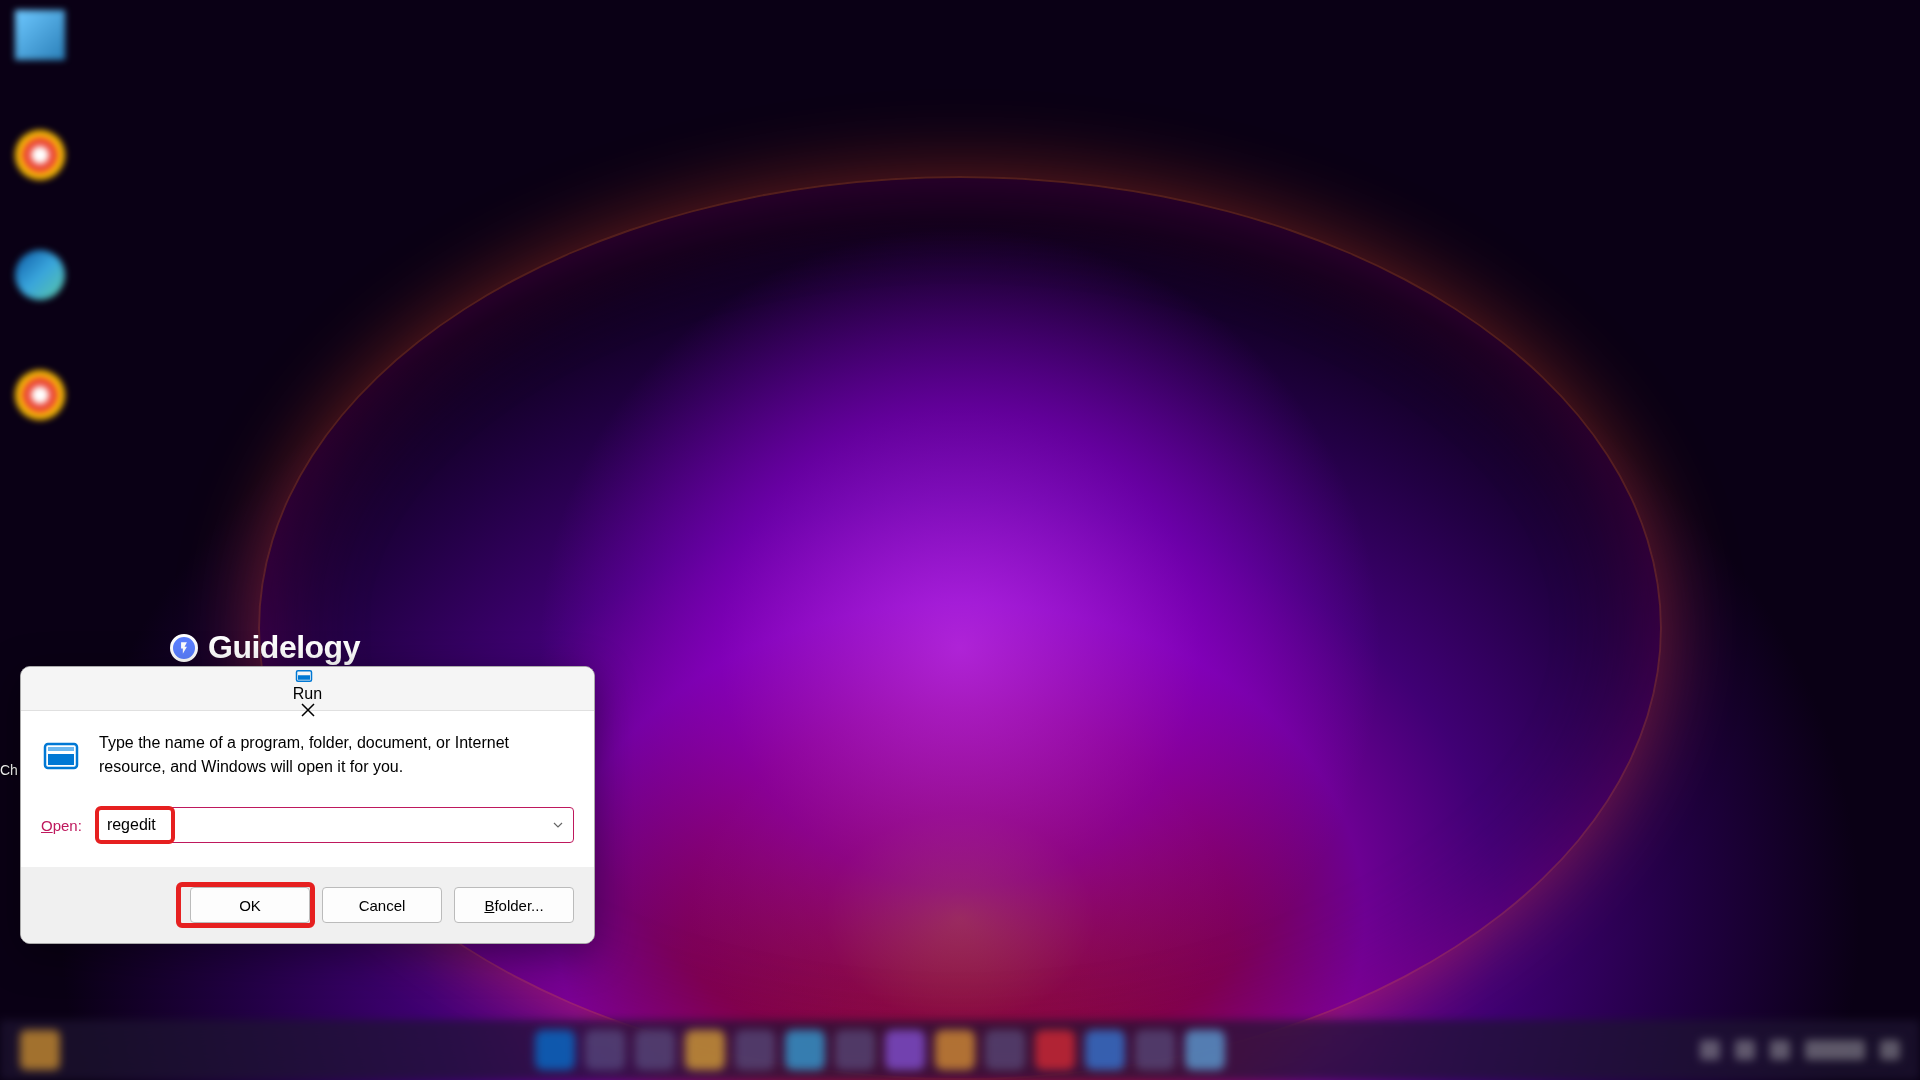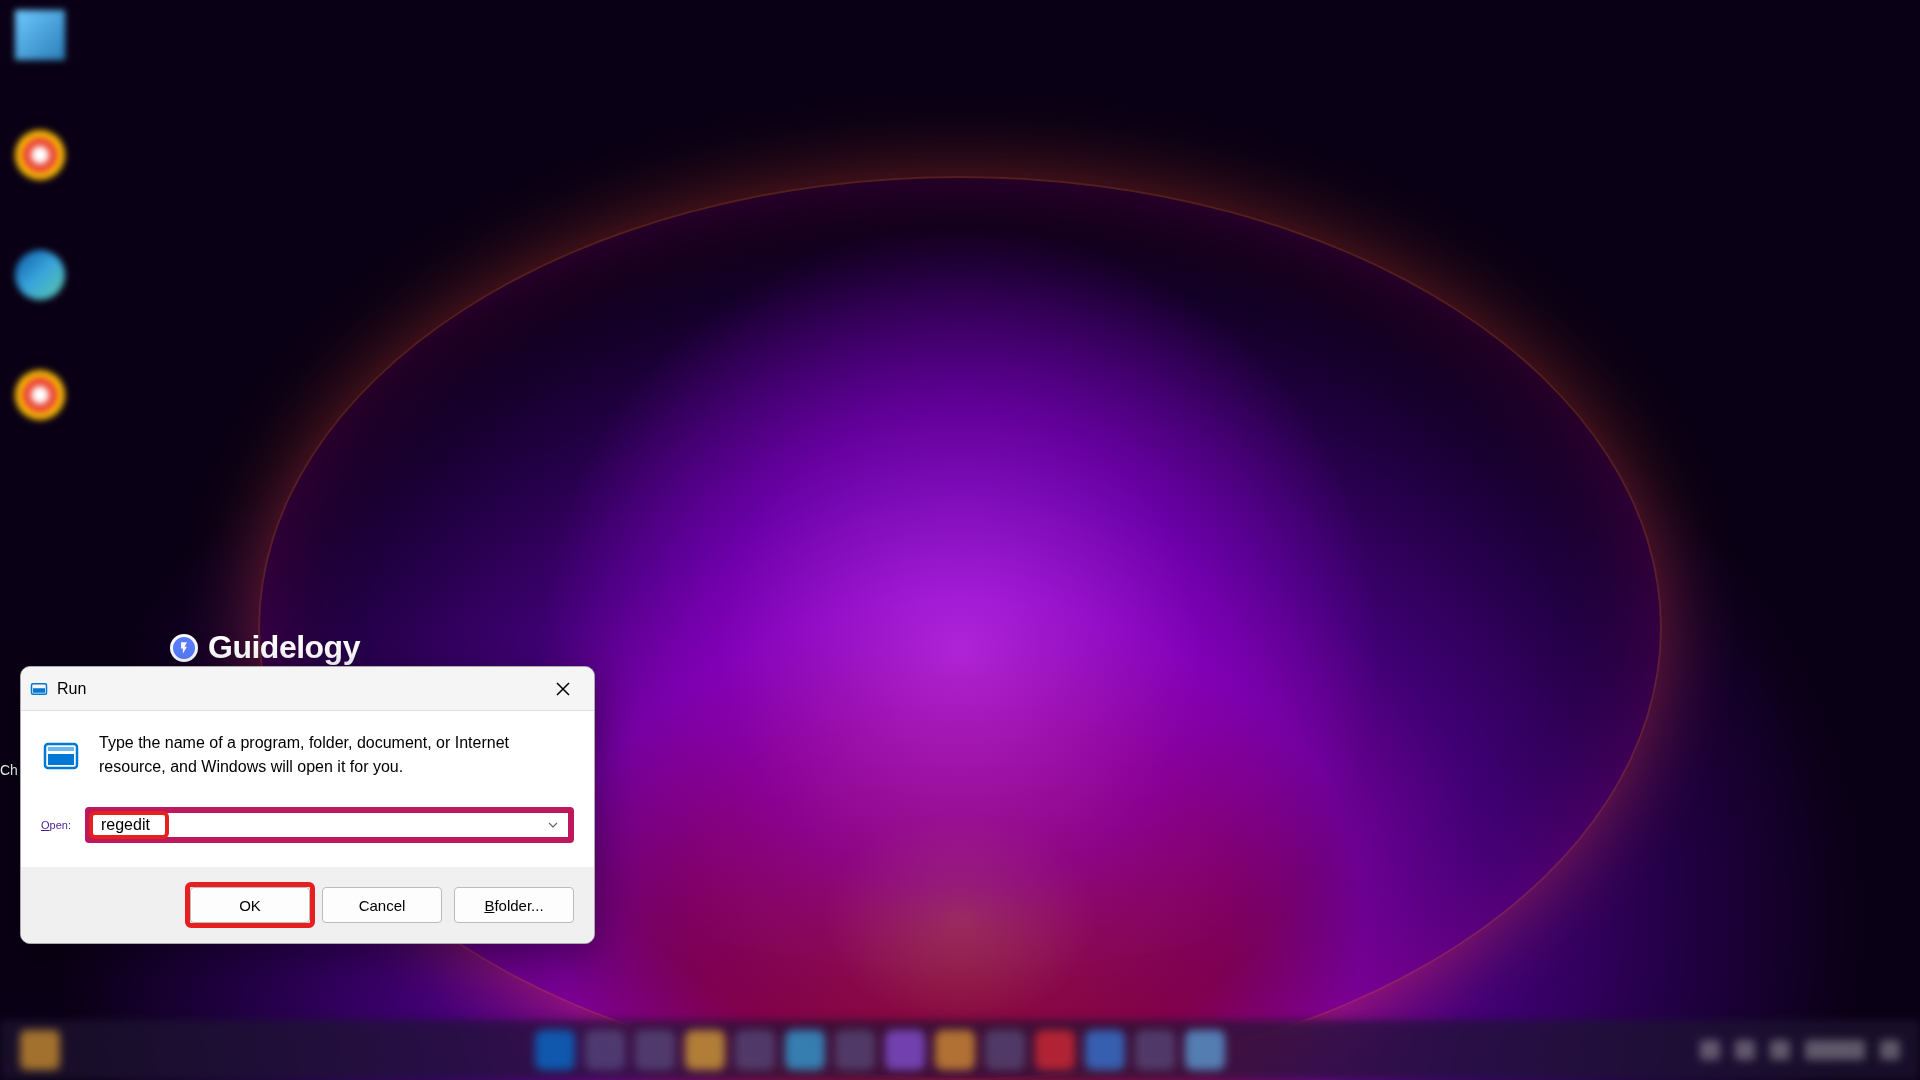"Run" .run-titlebar { flex-direction: none -> column }
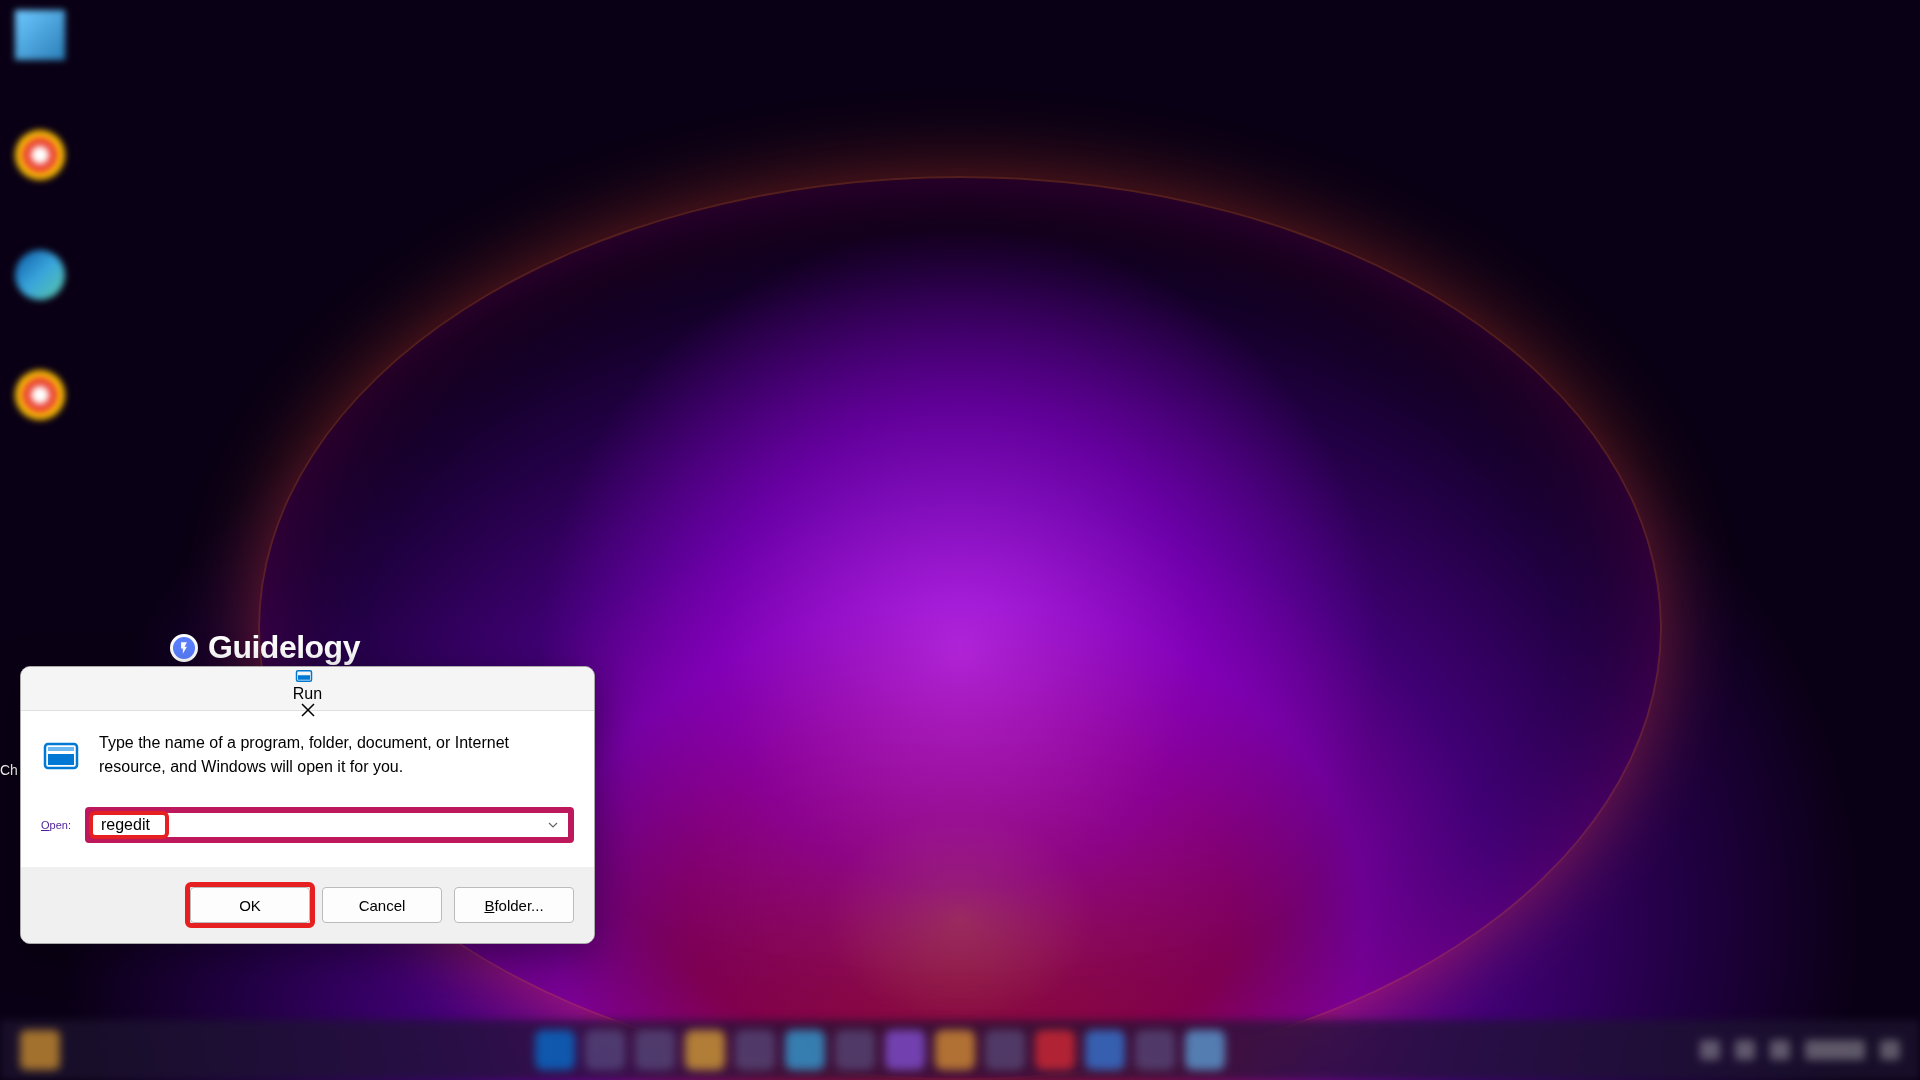"Open:" .run-open-label { color: #4c1d95 -> #be185d; font-size: 11px -> 15px }
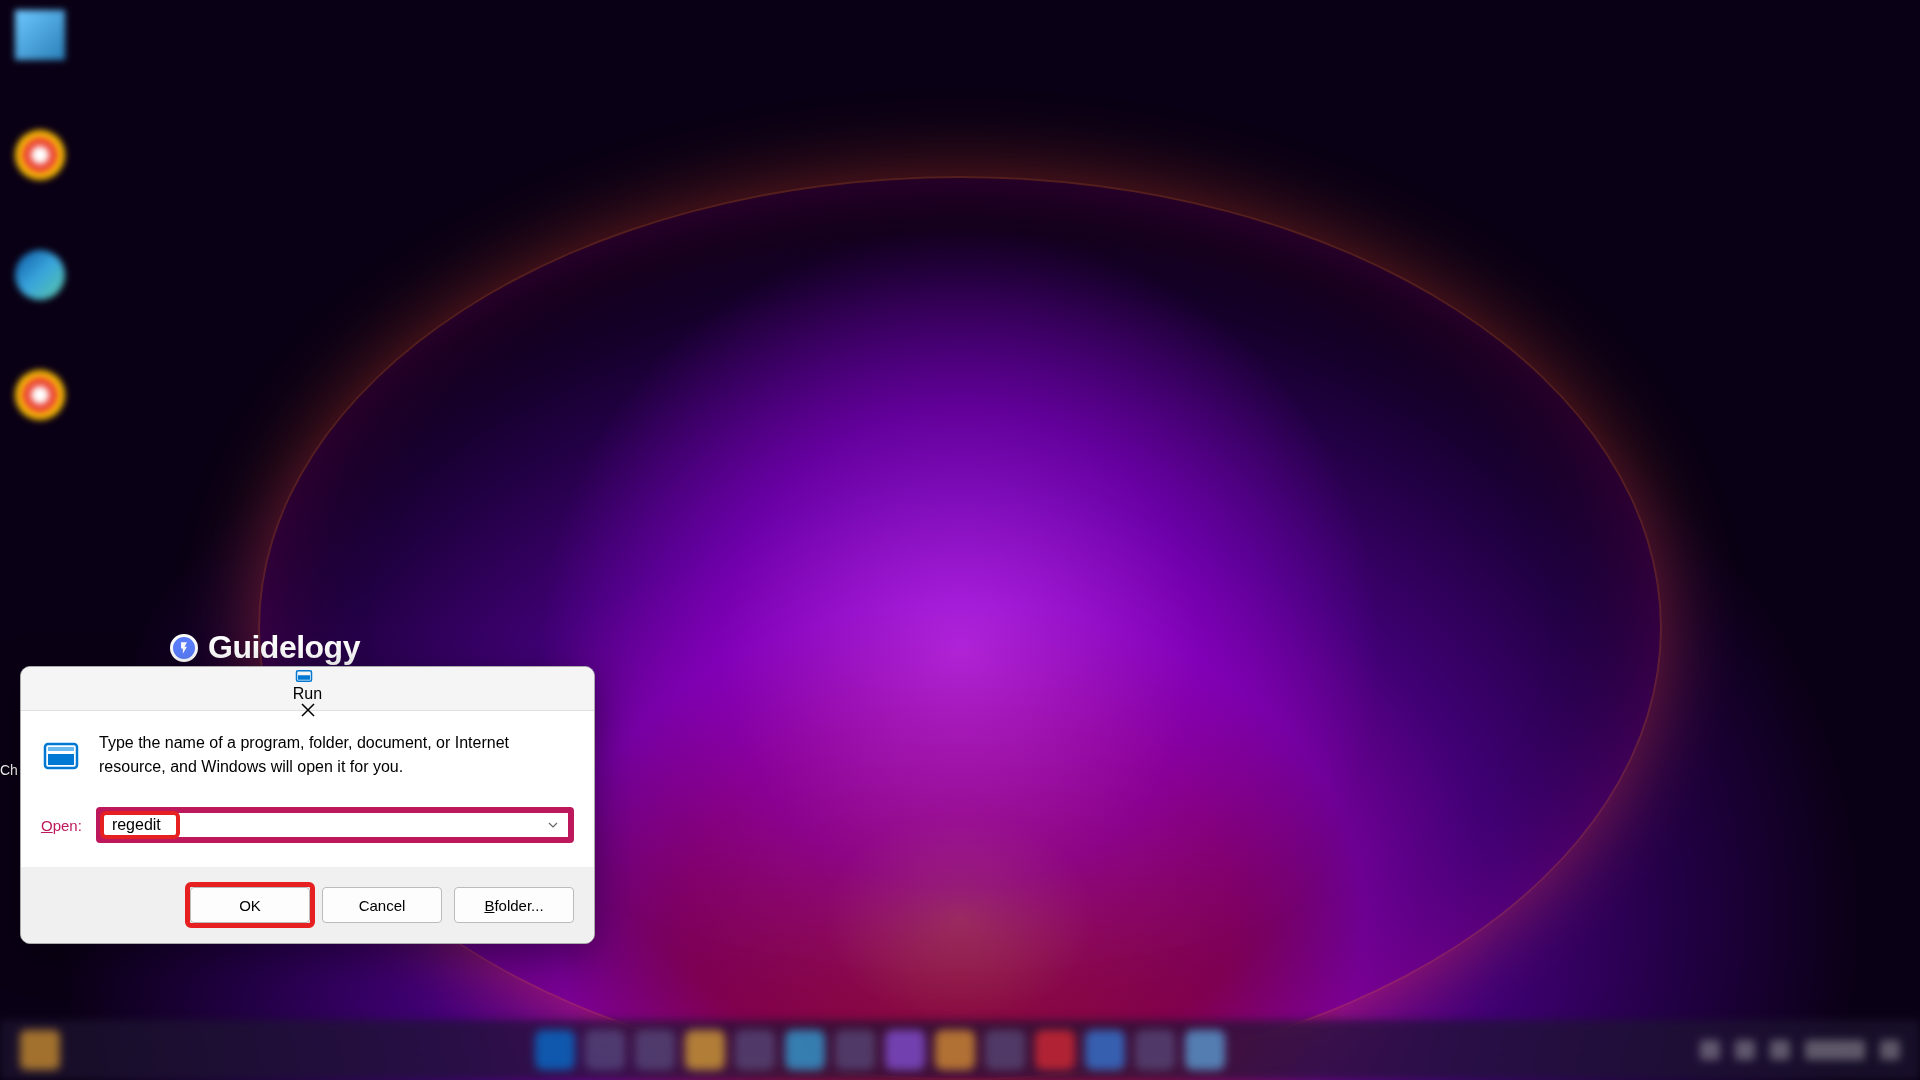"regedit" .run-input-wrap { border: 6px solid #be185d -> 1px solid #be185d }
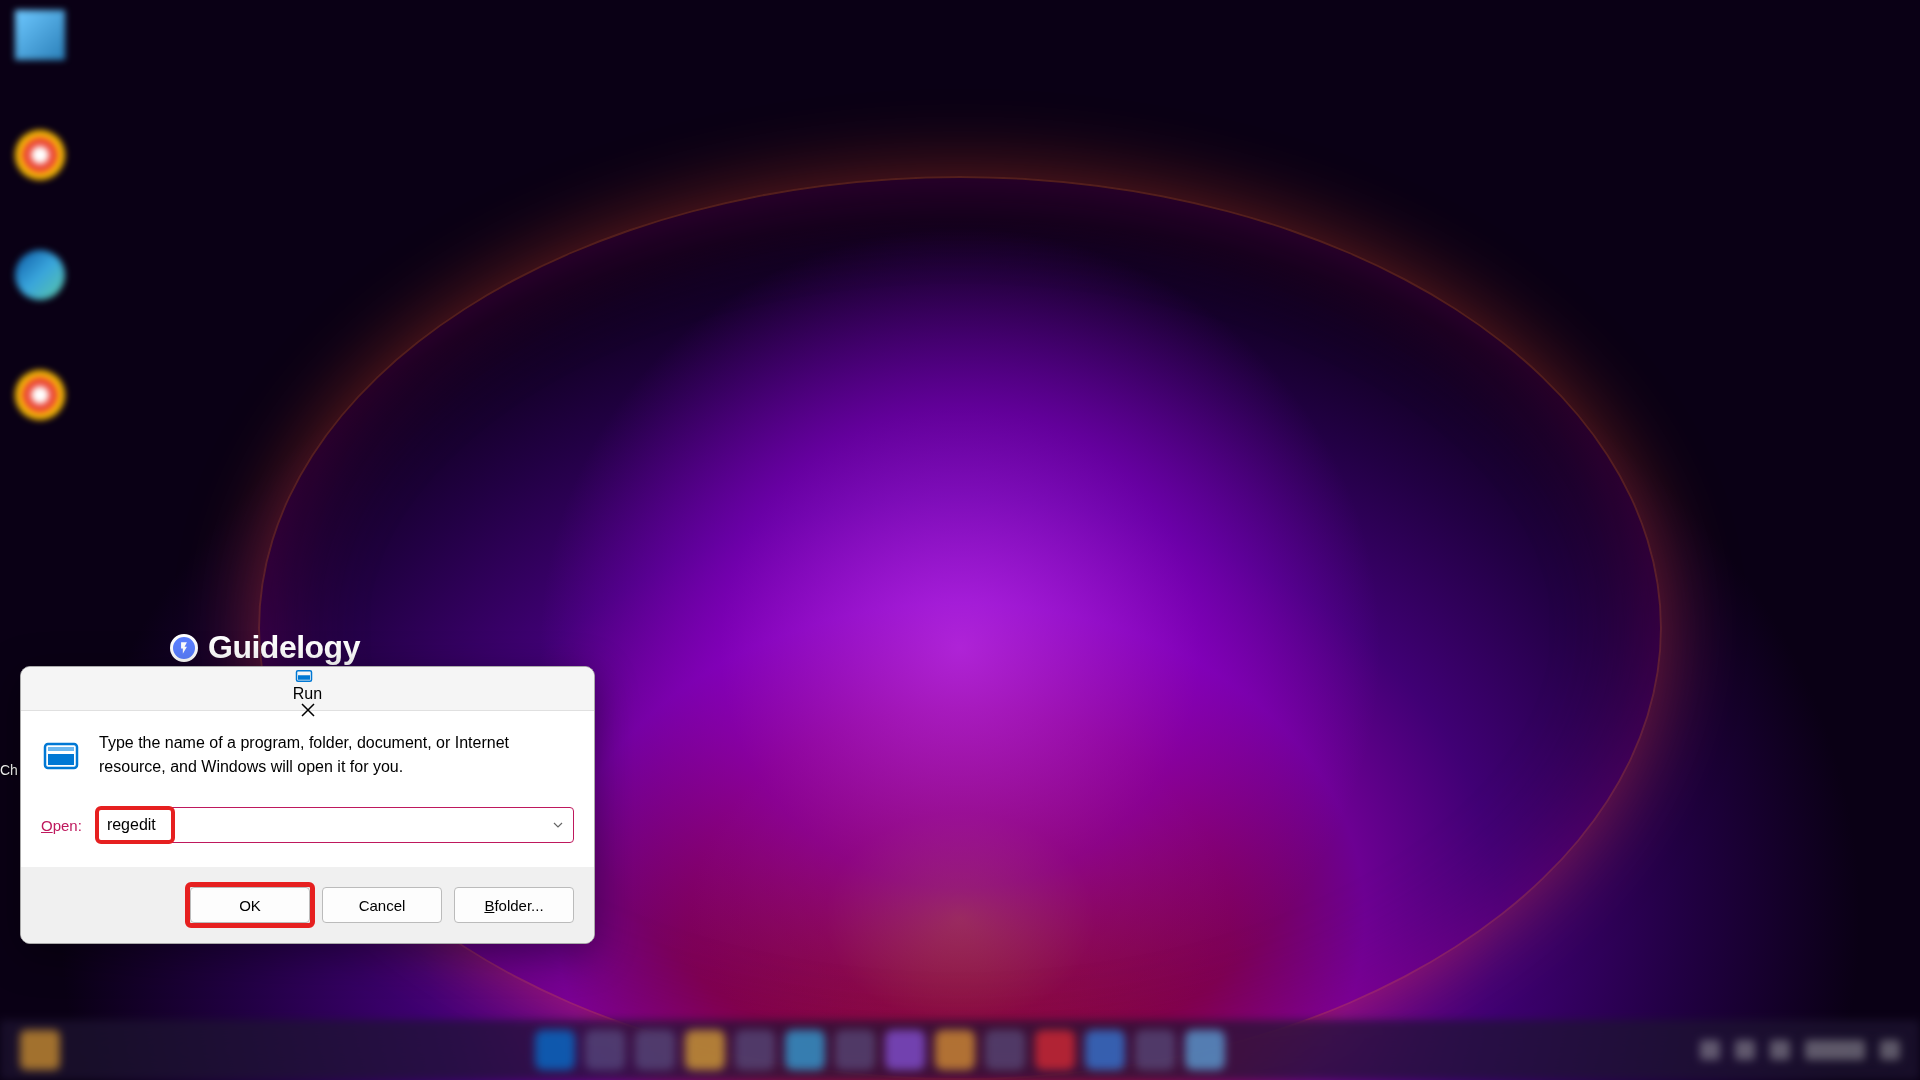"OK" .ok-highlight { padding-left: none -> 9px }
